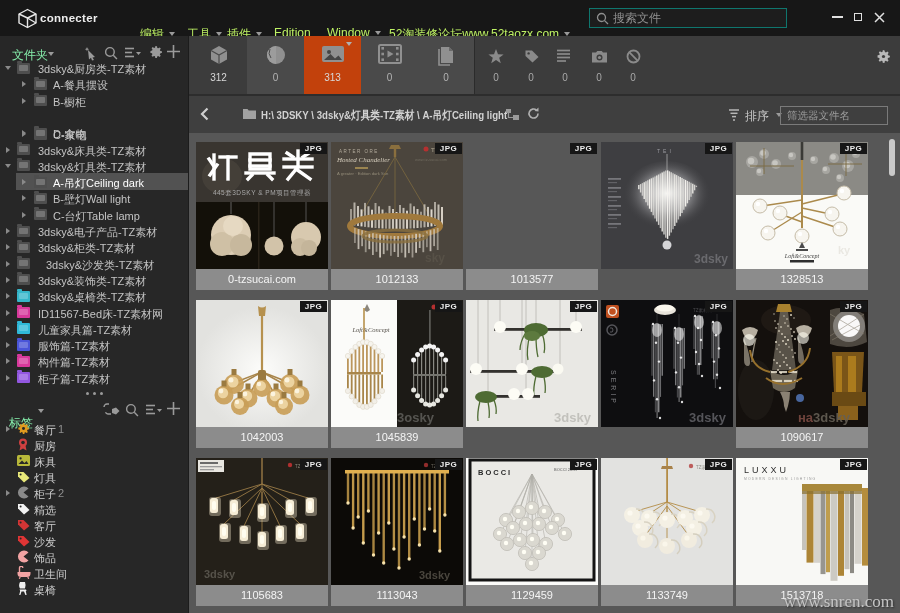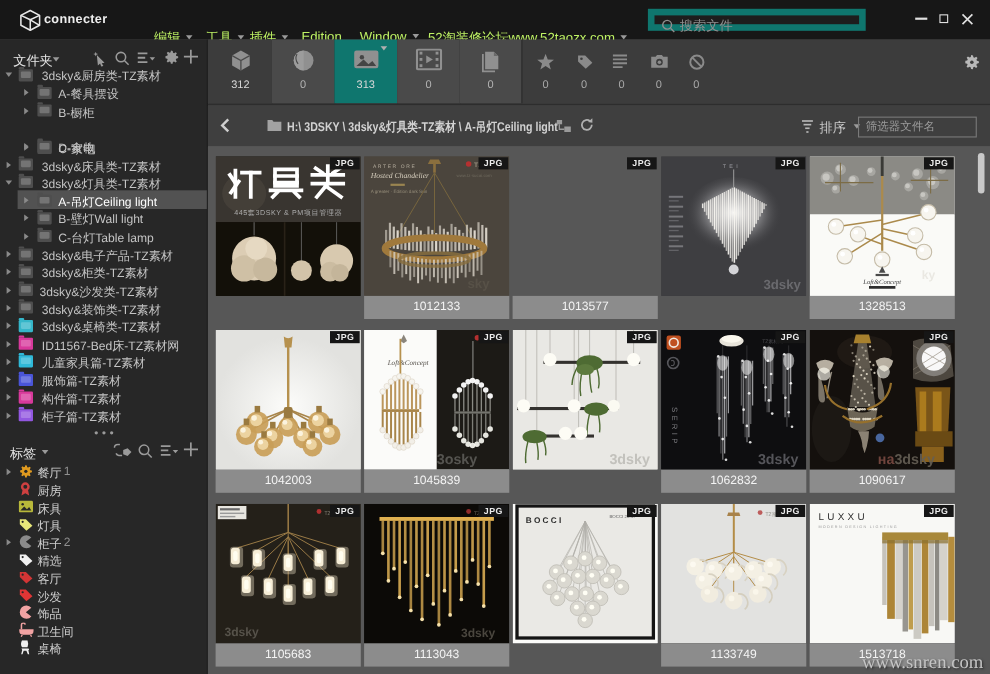"搜索文件" #searchbox { border: 6px solid #0f766e -> 1px solid #0f766e }
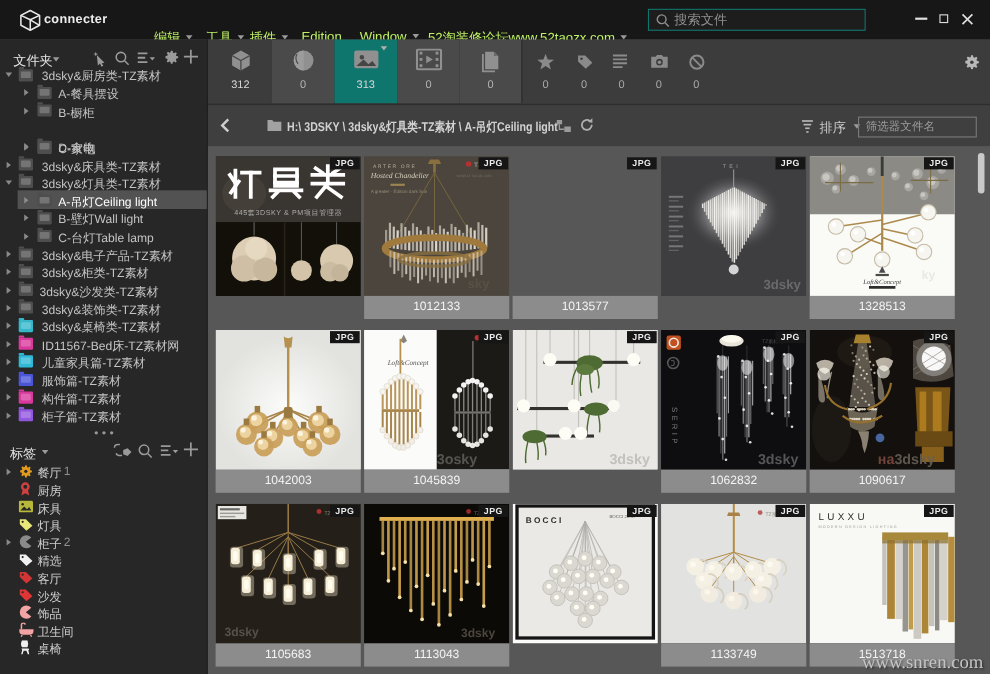"文件夹" .shead { color: #e5e5e5 -> #86efac }
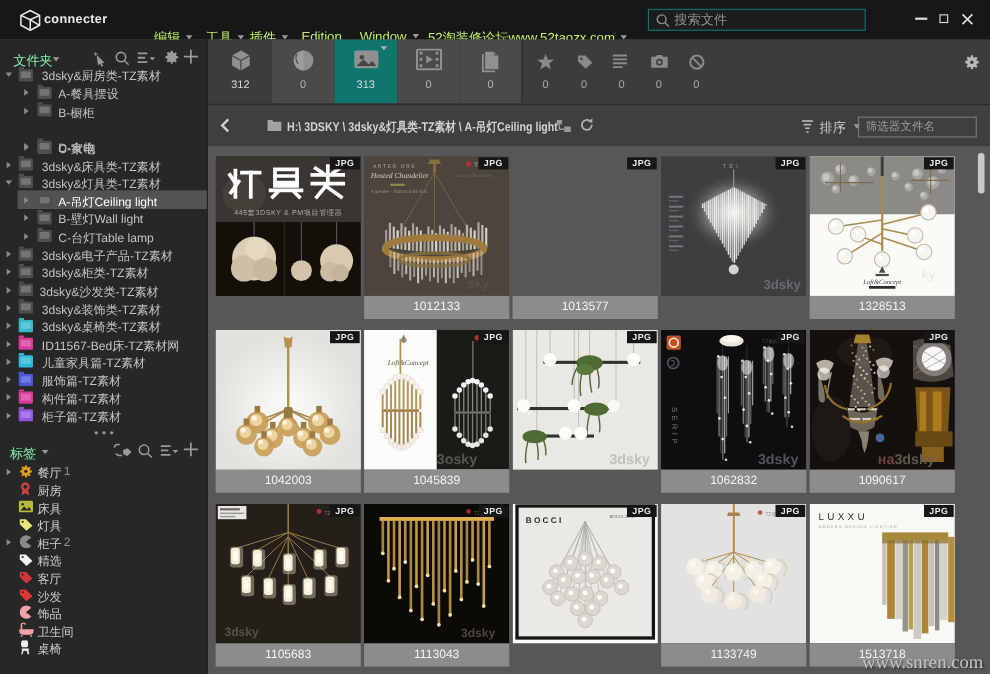"313" div.ftab { background: #0f766e -> #c2410c }
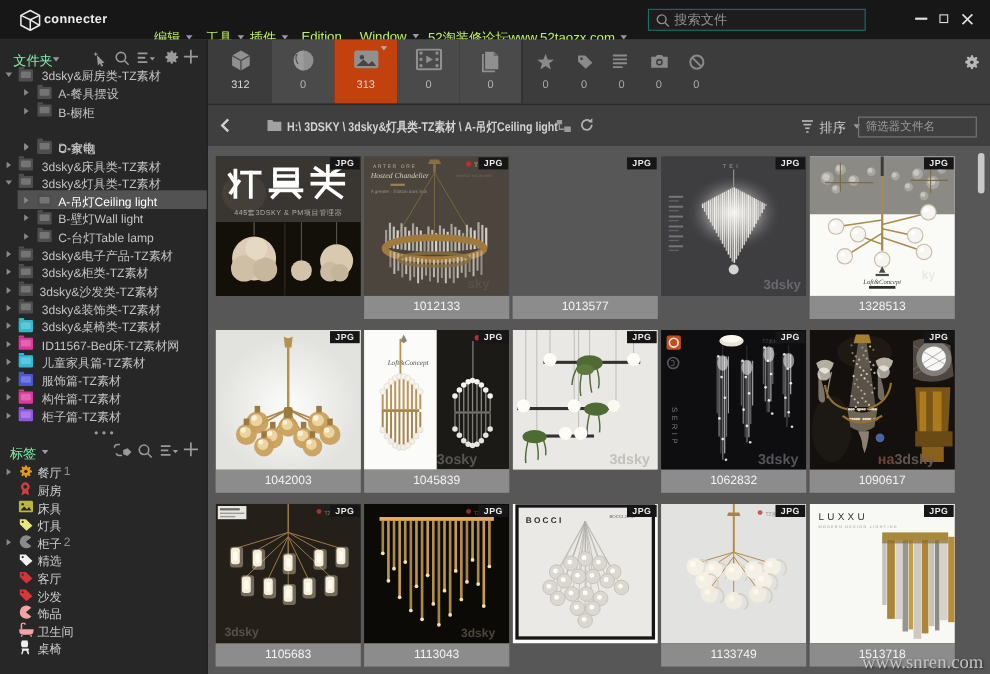"A-吊灯Ceiling light" span.txt { text: light -> dark }
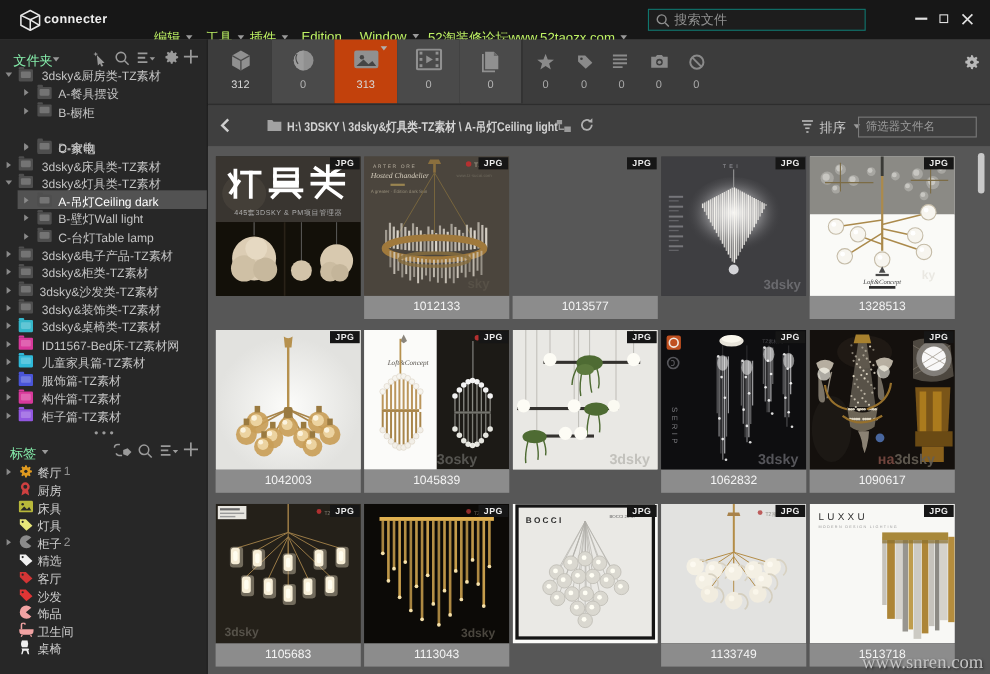"3dsky&沙发类-TZ素材" span.txt { left: 36px -> 46px }
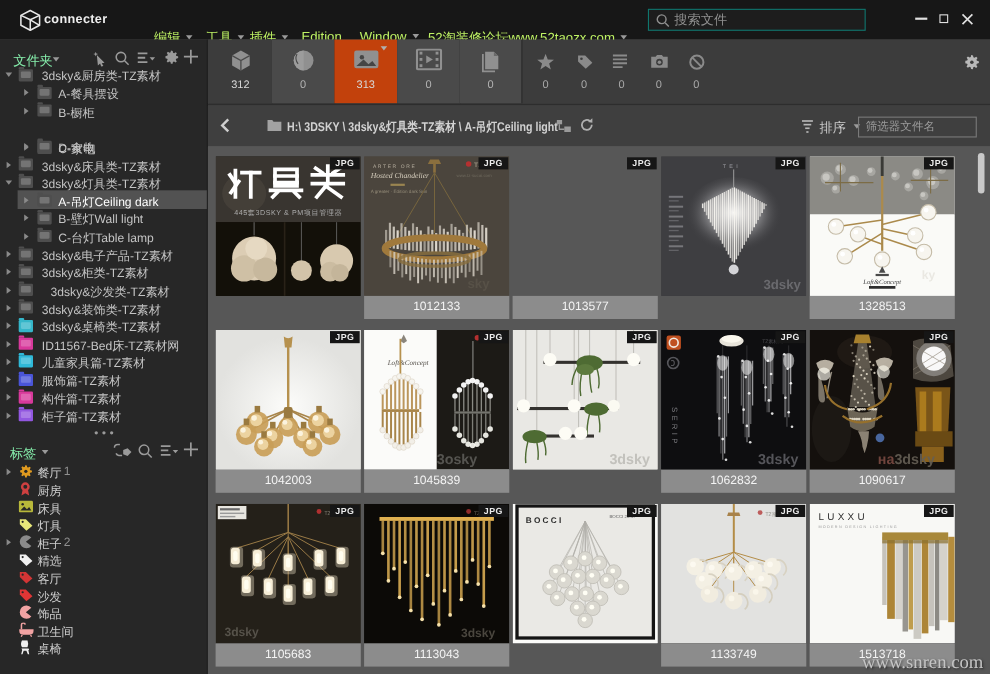"0-tzsucai.com" div.clab { html: none -> <div>0-tzsucai.com</div> }
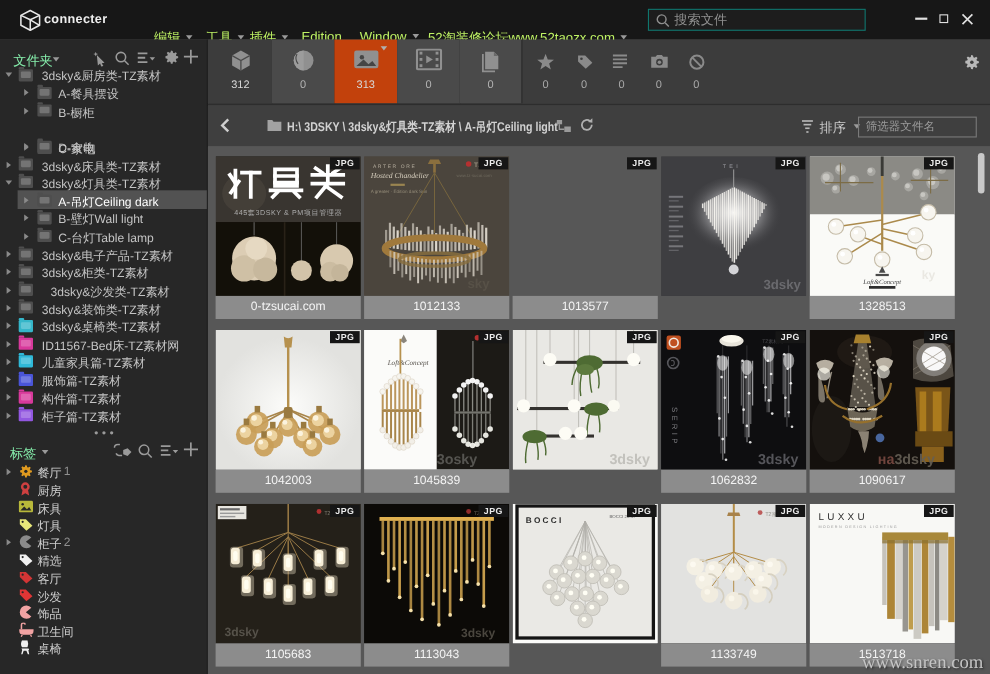"标签" span { top: 5px -> 16px }
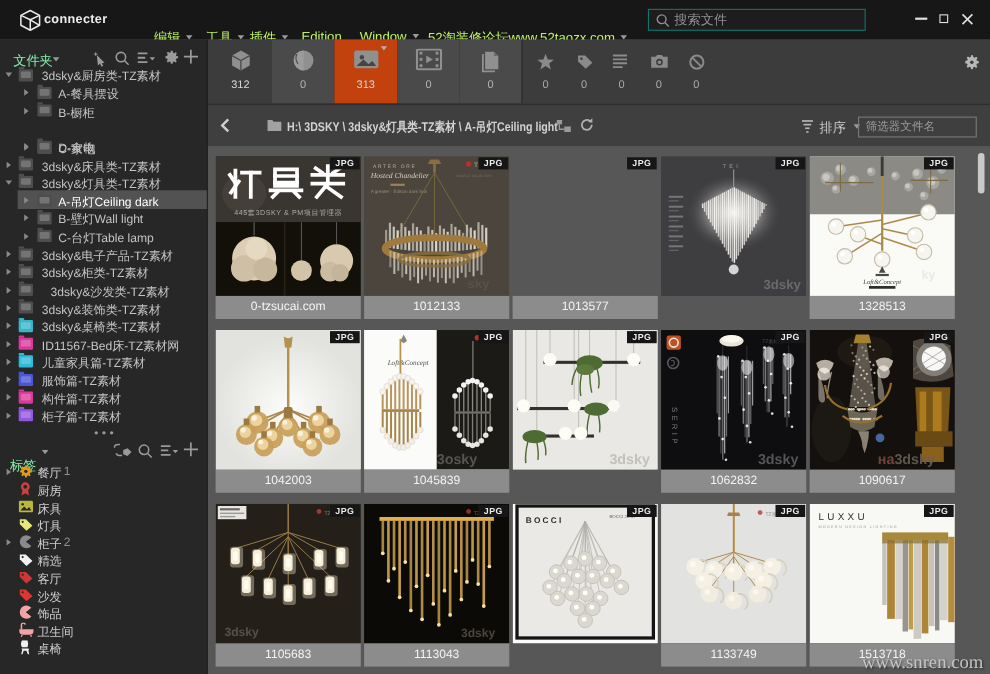"1062832" div.clab { html: <div>1062832</div> -> none }
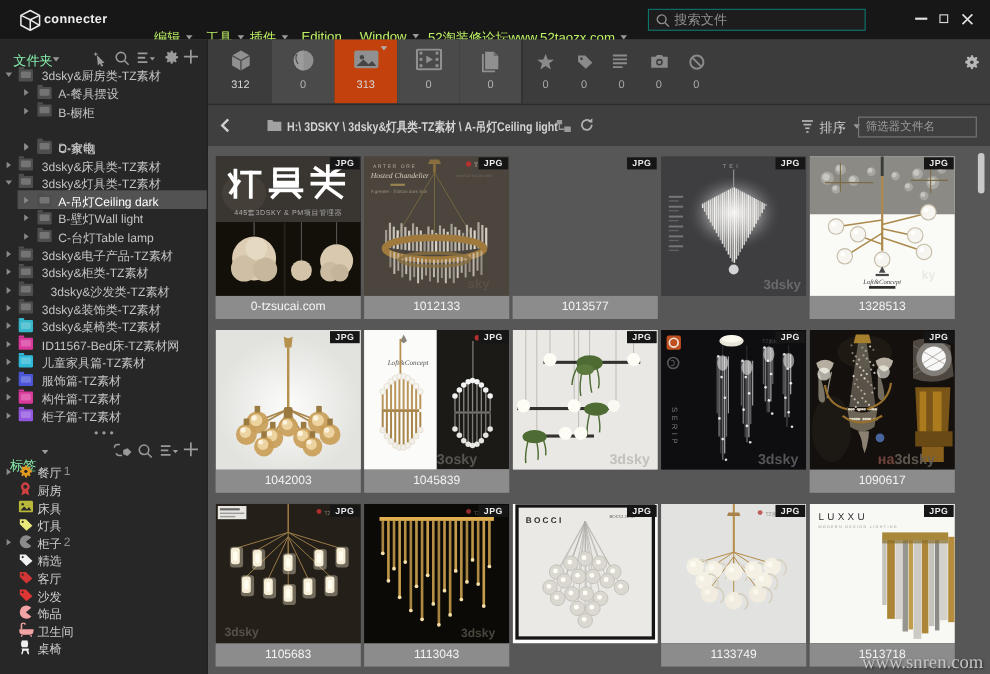"1129459" div.clab { html: none -> <div>1129459</div> }
